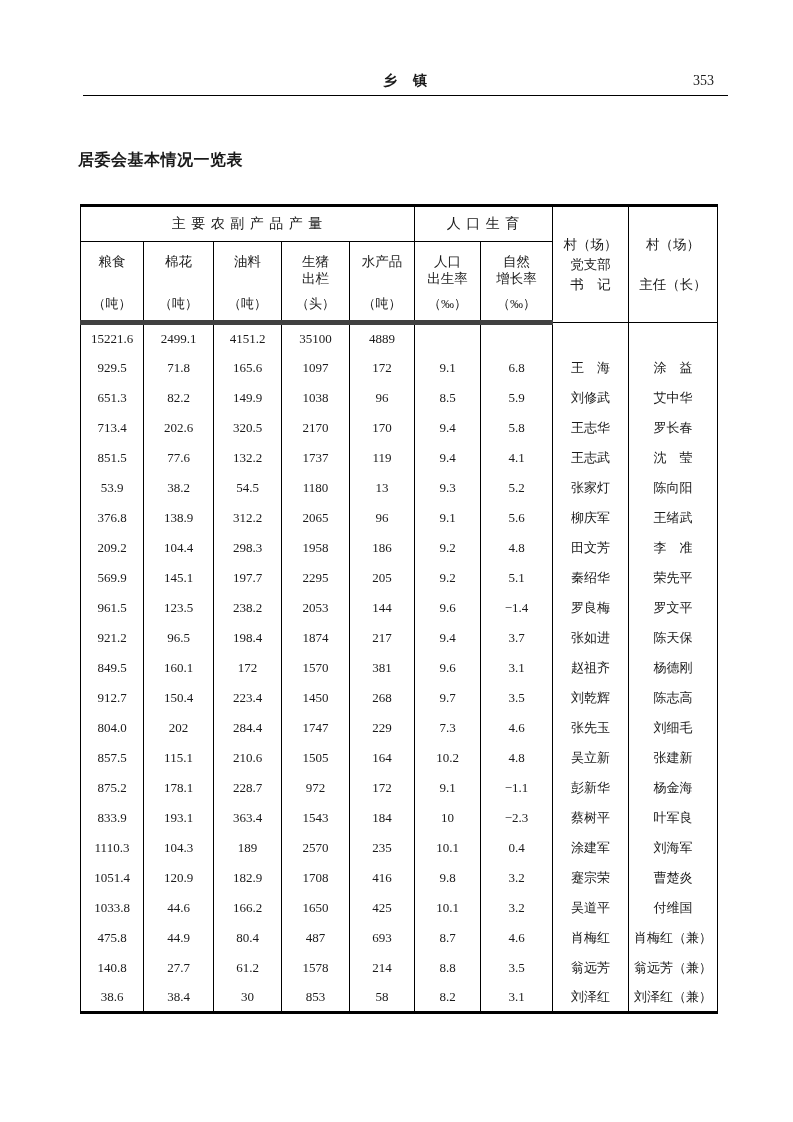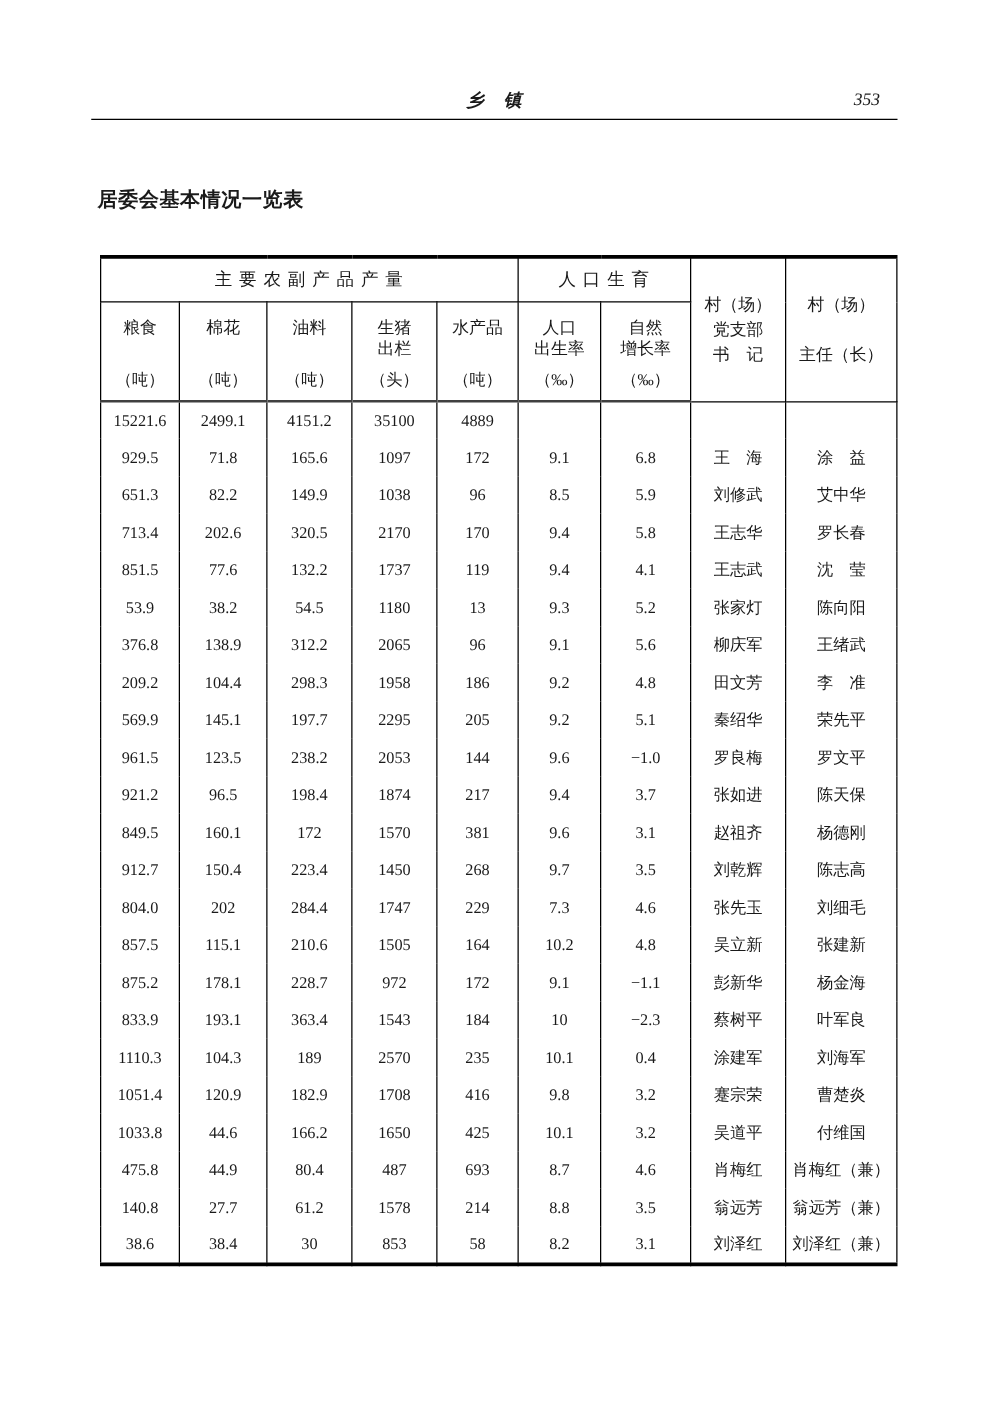"乡 镇" .running-head { font-style: italic -> none; left: 73px -> 83px }
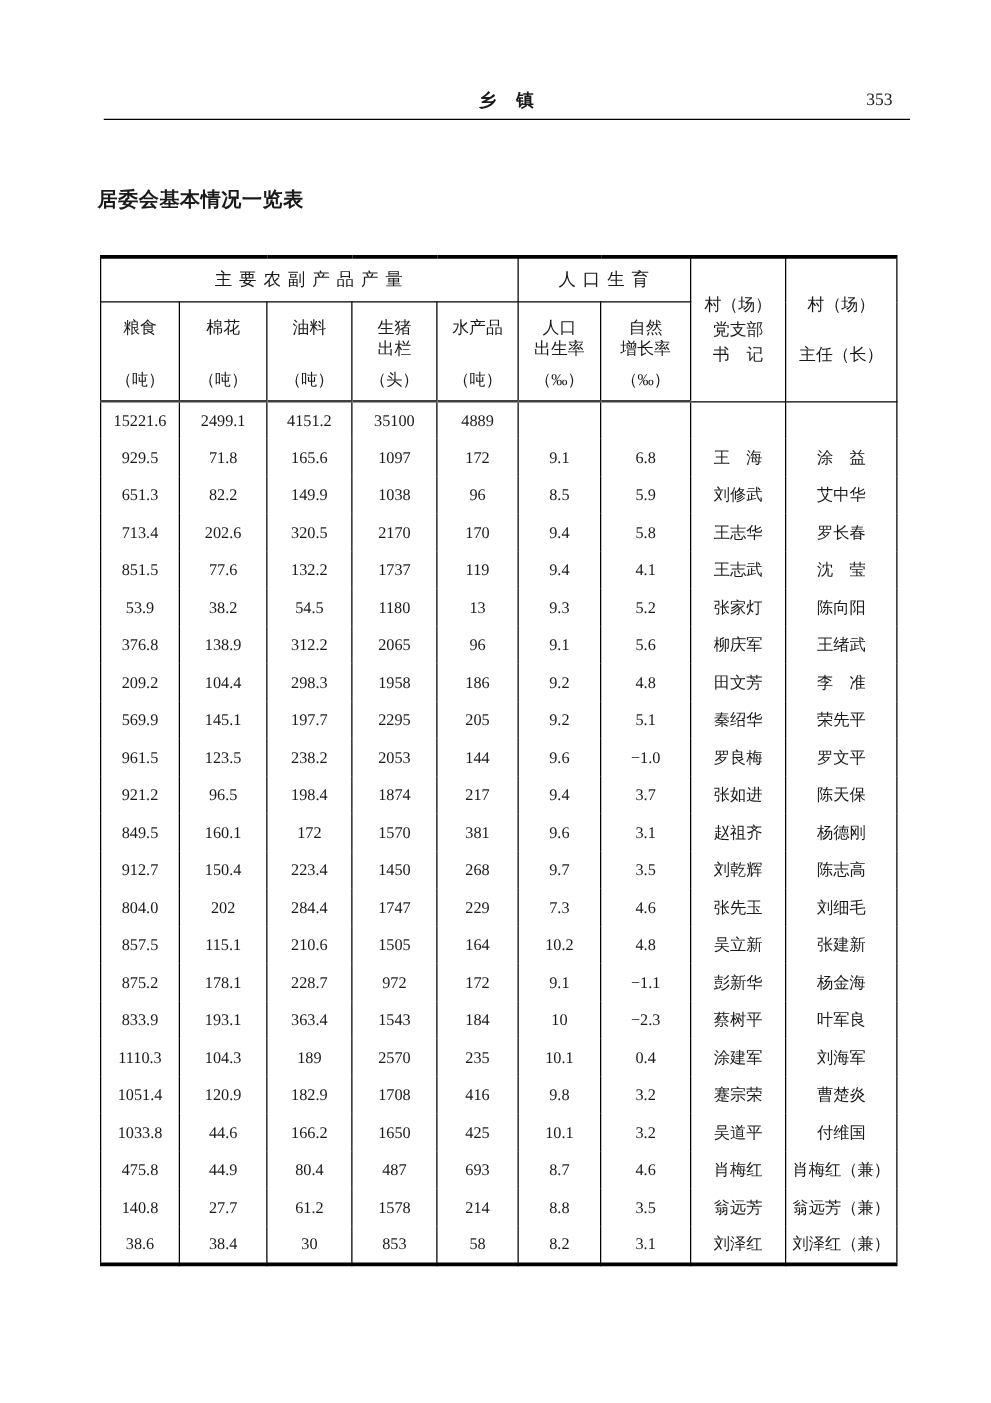"粮食" tr.sub-row th { border-bottom: 2px solid #404040 -> 5px solid #404040 }
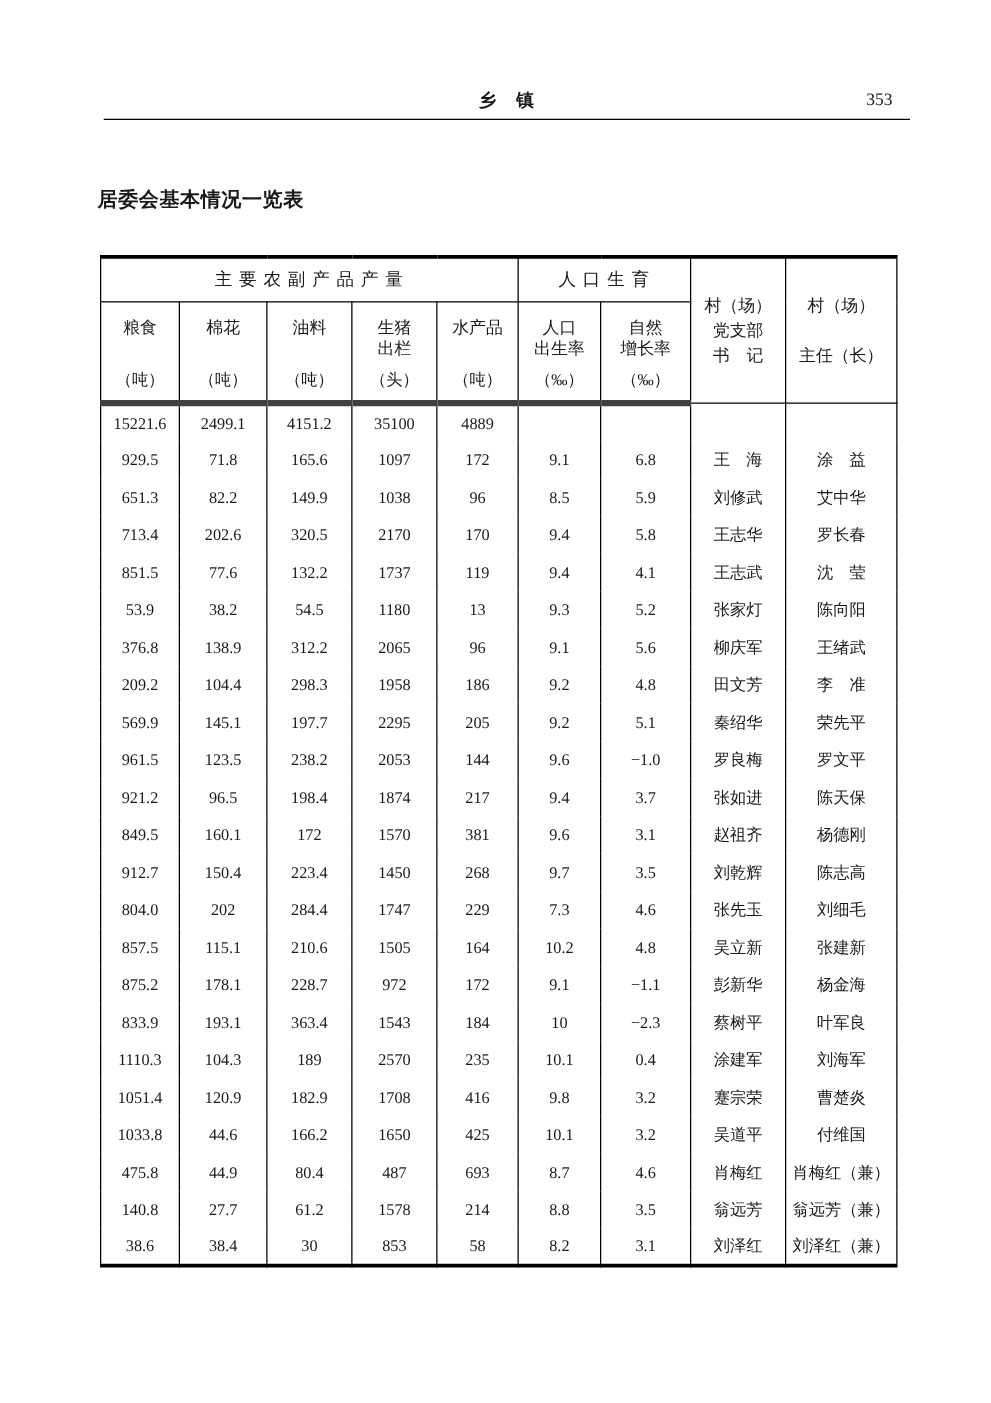"−1.0" td { text: 1.0 -> 1.4 }
